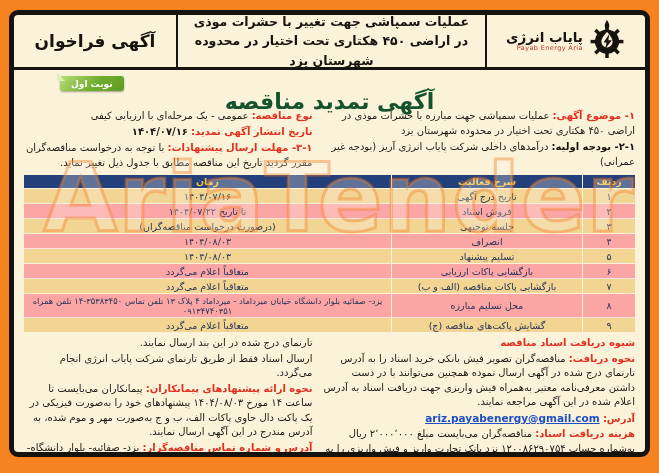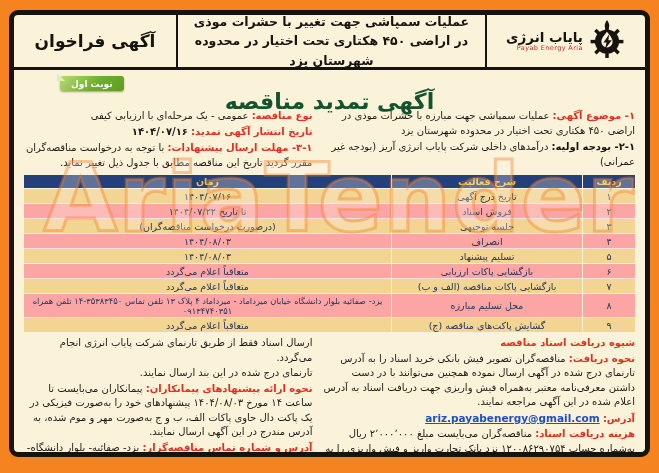"ارسال اسناد فقط از طریق" p { order: before "تارنمای درج شده در این" -> after "تارنمای درج شده در این" }
